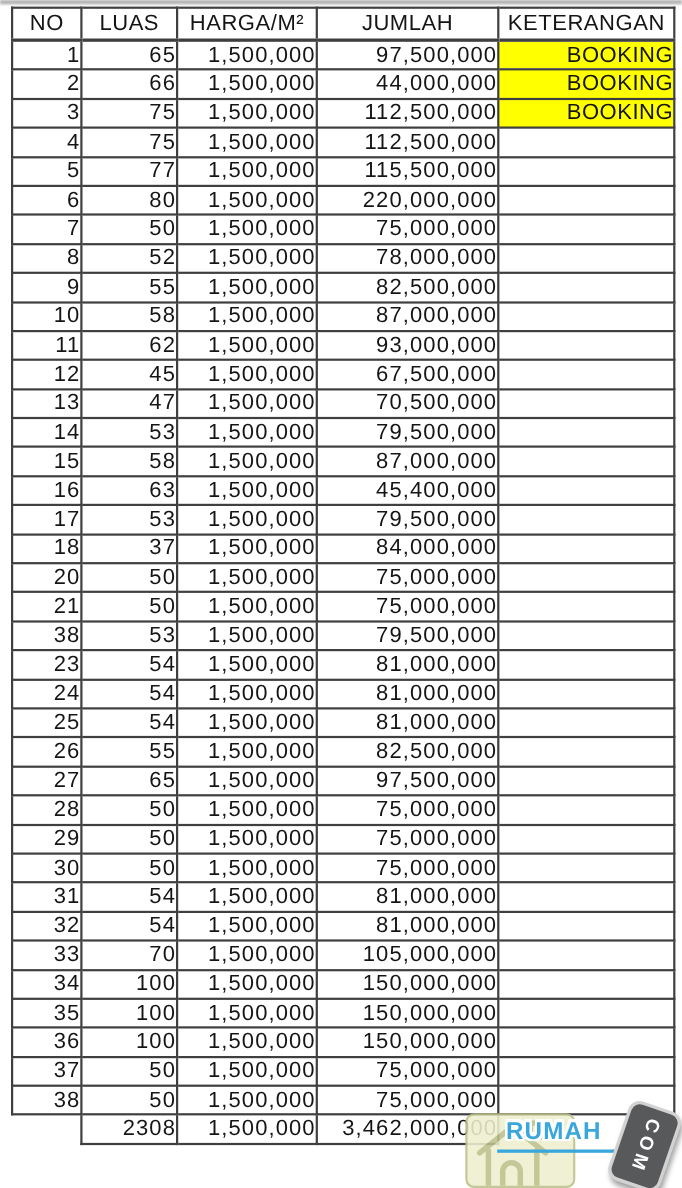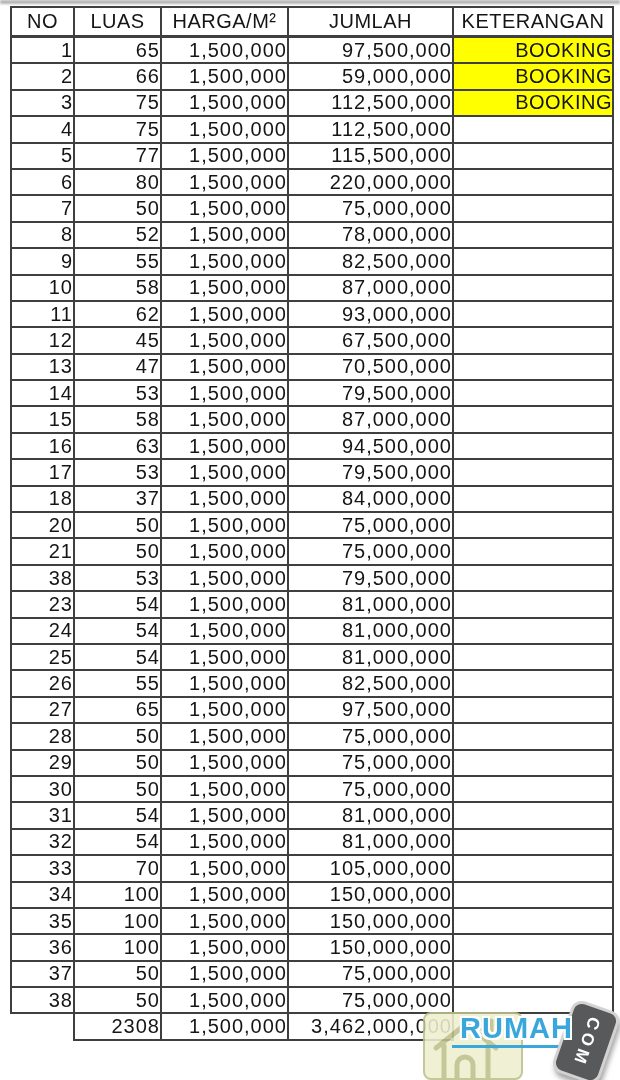"59,000,000" td.num { text: 59,000,000 -> 44,000,000 }
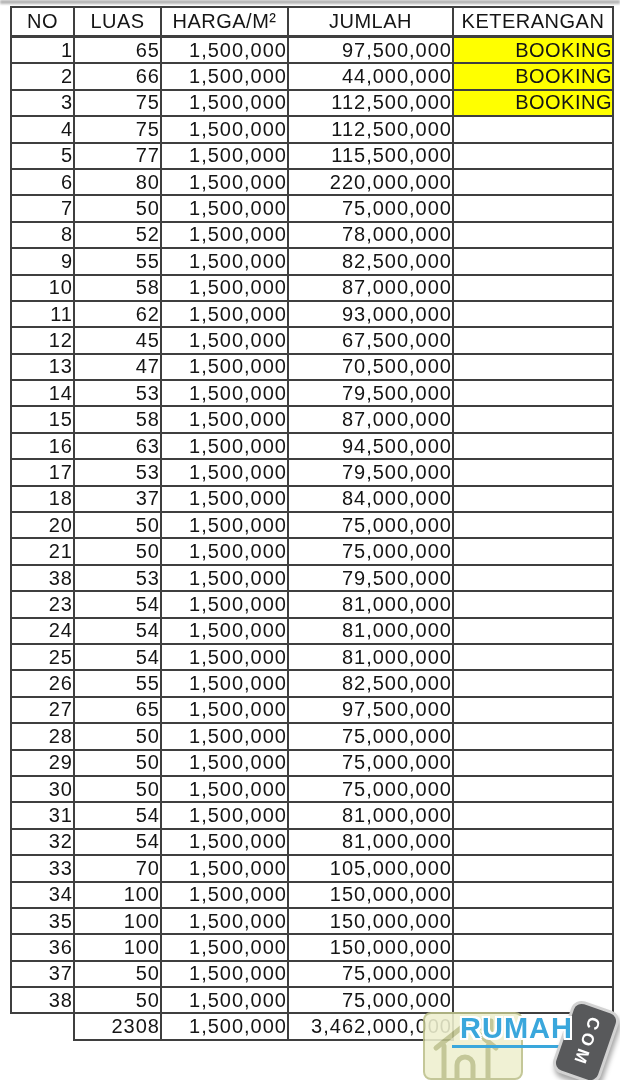"94,500,000" td.num { text: 94,500,000 -> 45,400,000 }
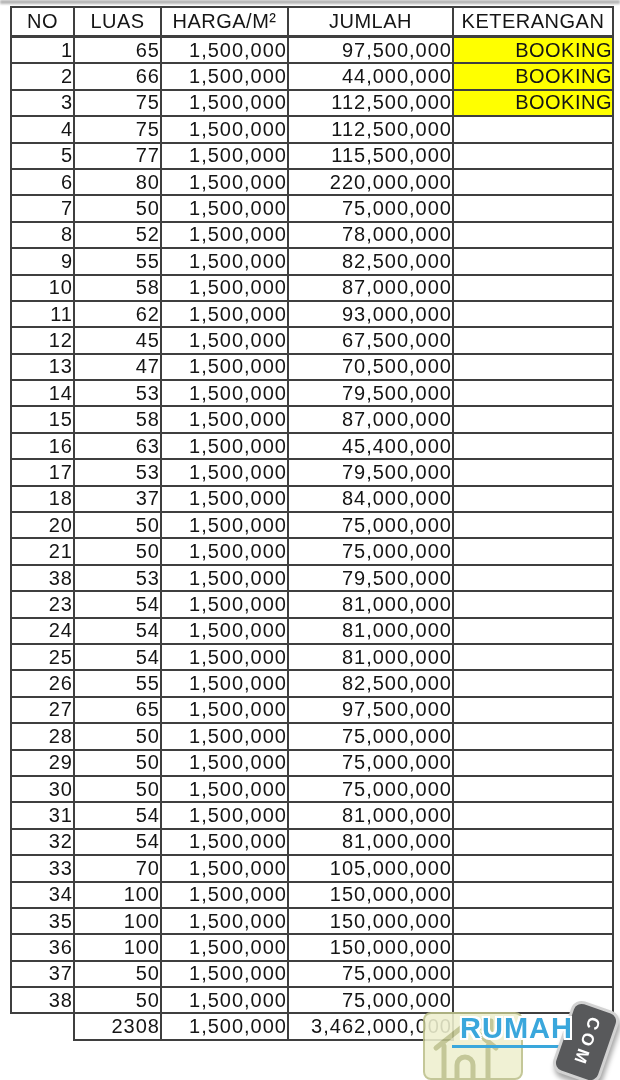"RUMAH" .wm-line1, .wm-line2 { font-size: 29px -> 22px }
